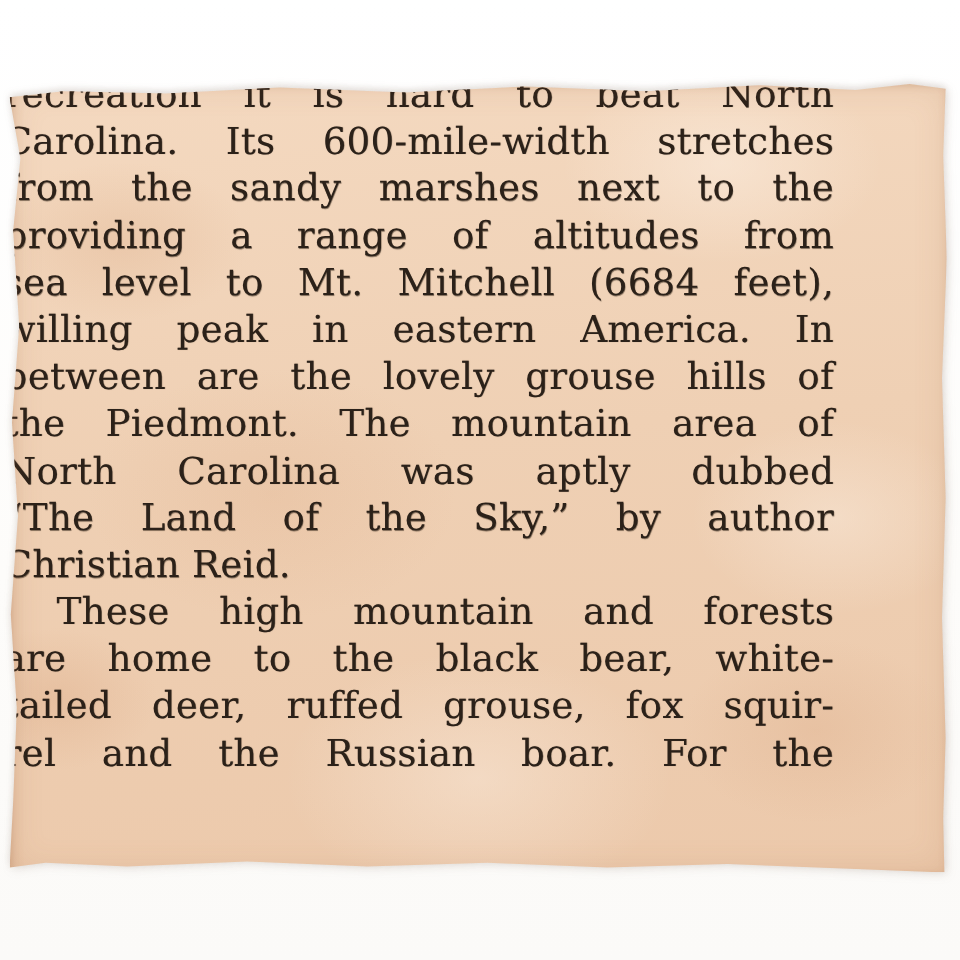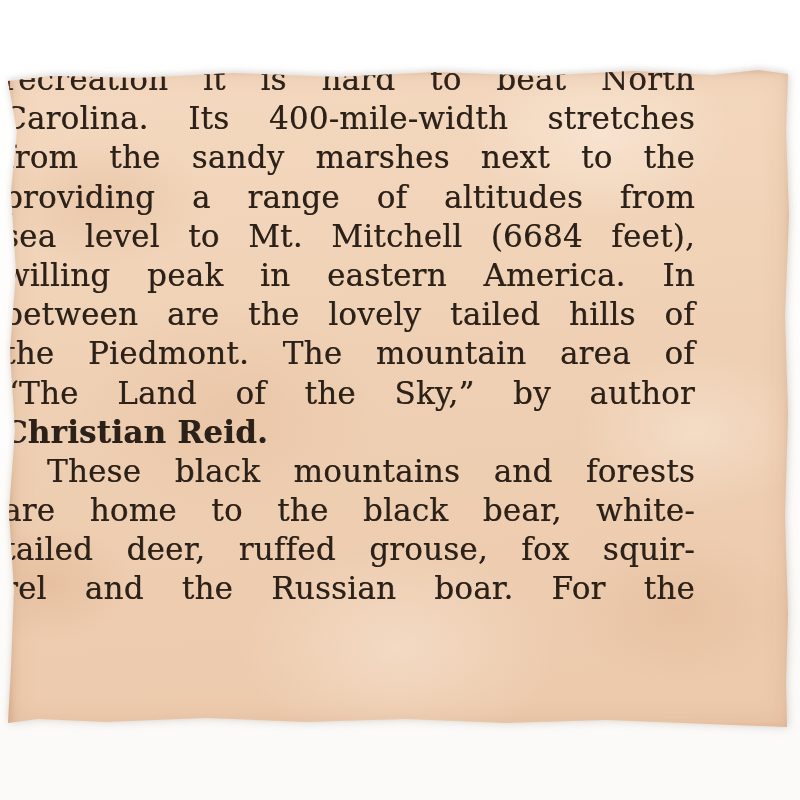"Carolina. Its 400-mile-width stretches" div.line { text: 400-mile-width -> 600-mile-width }
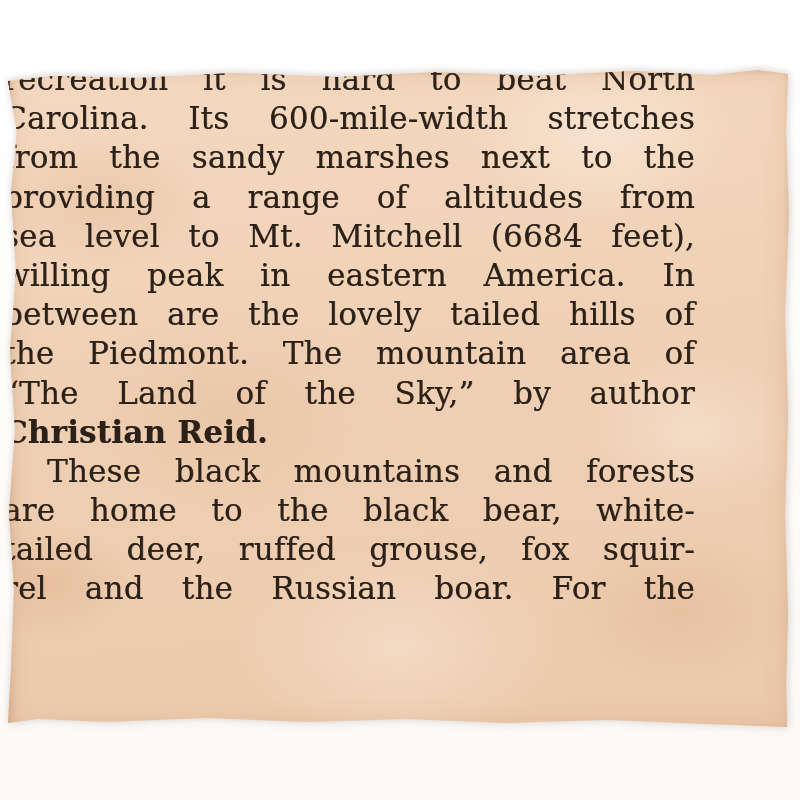"between are the lovely tailed" div.line { text: tailed -> grouse }
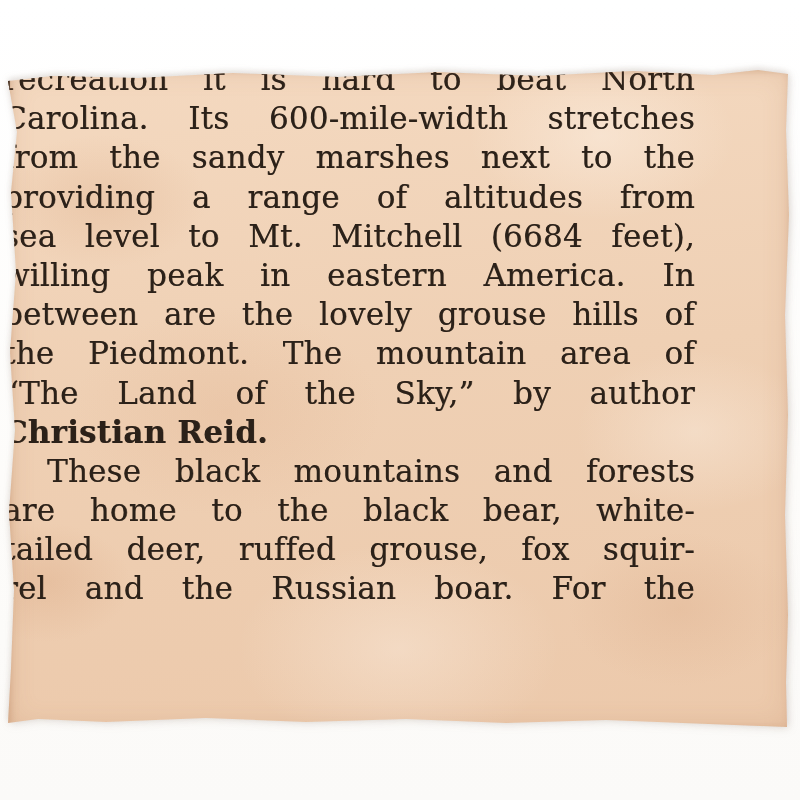"North Carolina was aptly dubbed" div.line { html: none -> <div>North Carolina was aptly dubbed</div> }
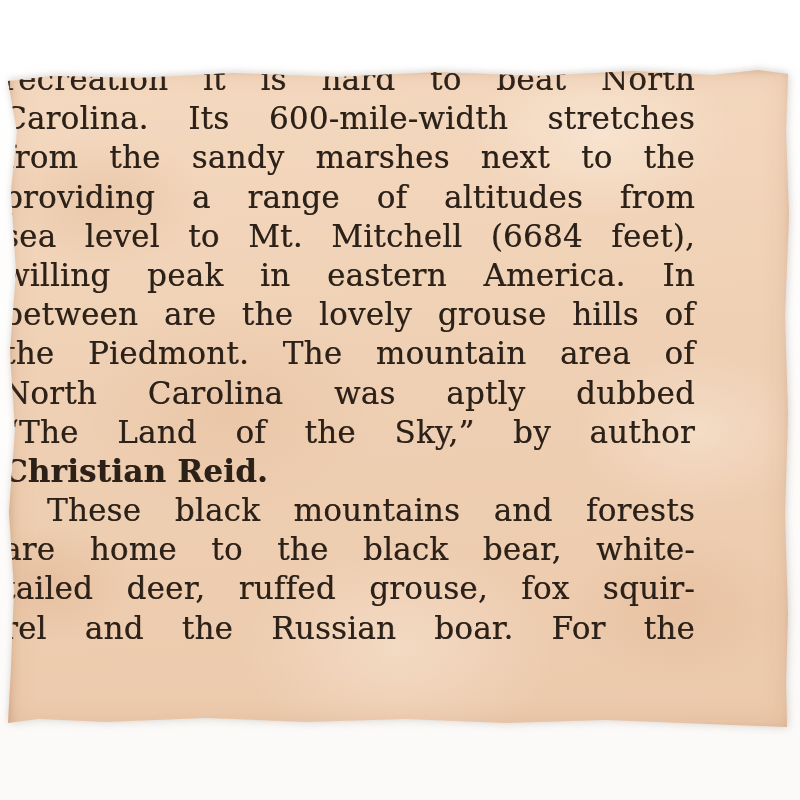"Christian Reid." .line.para-end { font-weight: bold -> none }
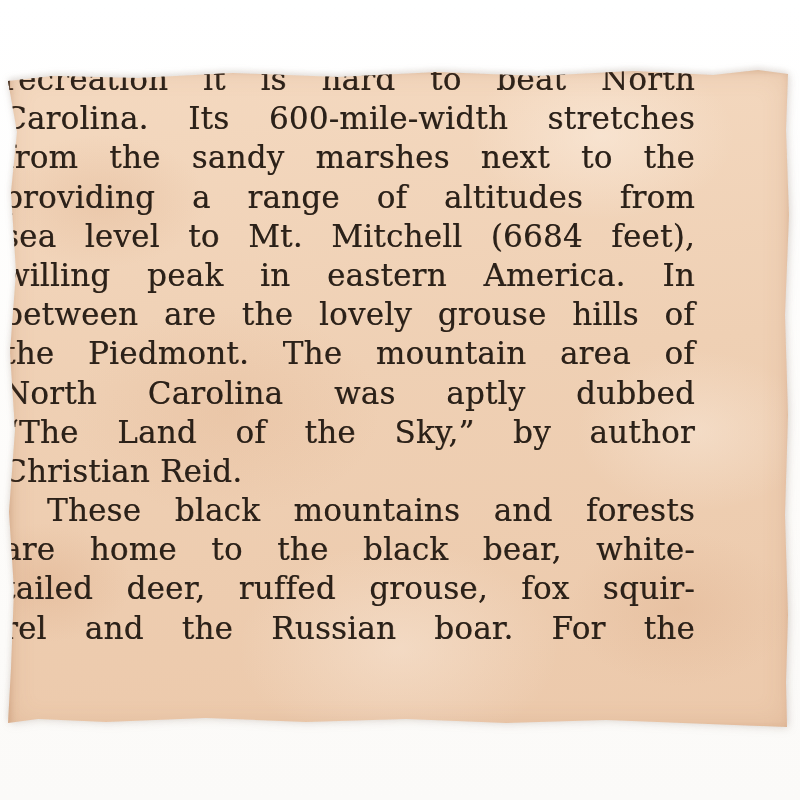"These black mountains and forests" div.line { text: black mountains -> high mountain }
